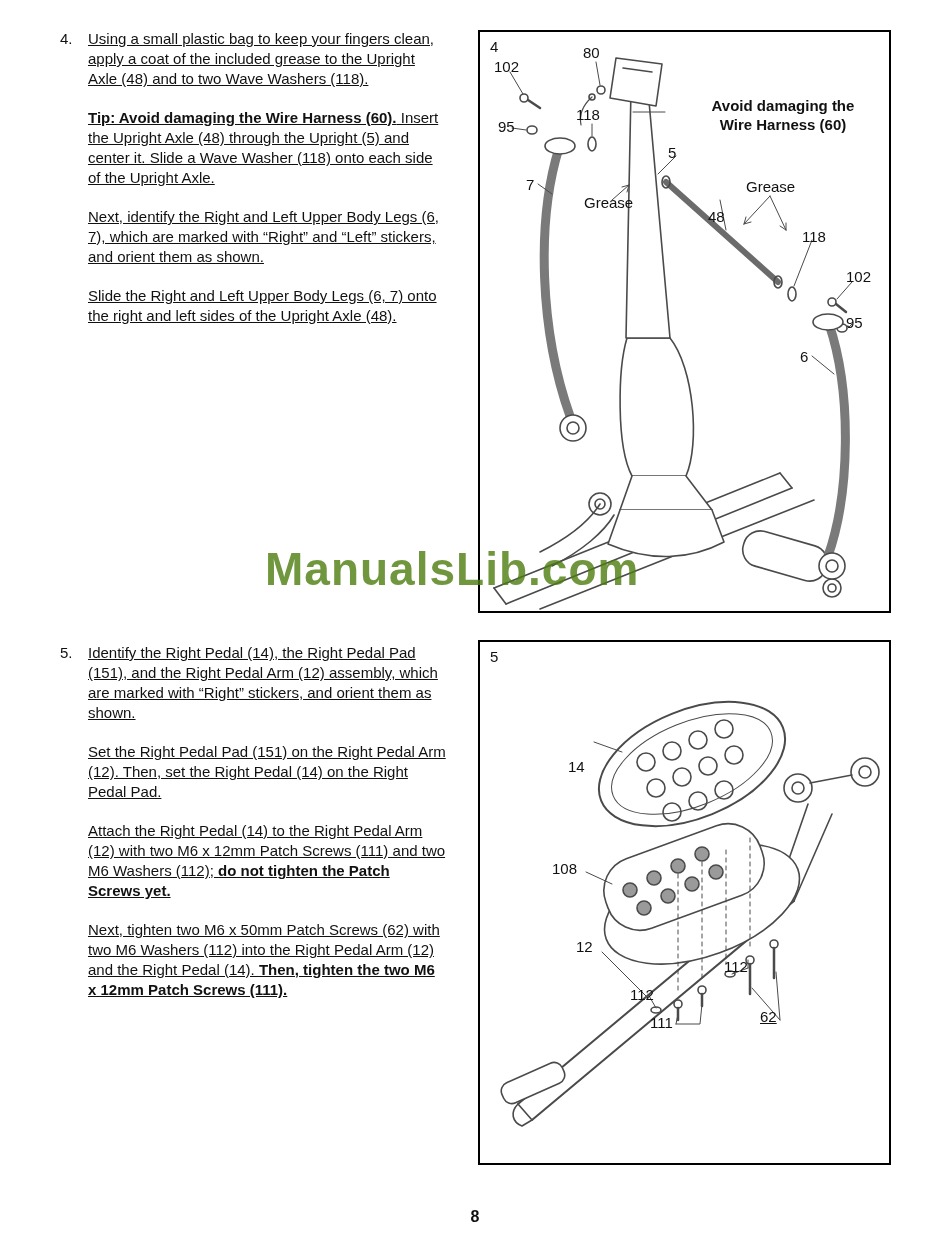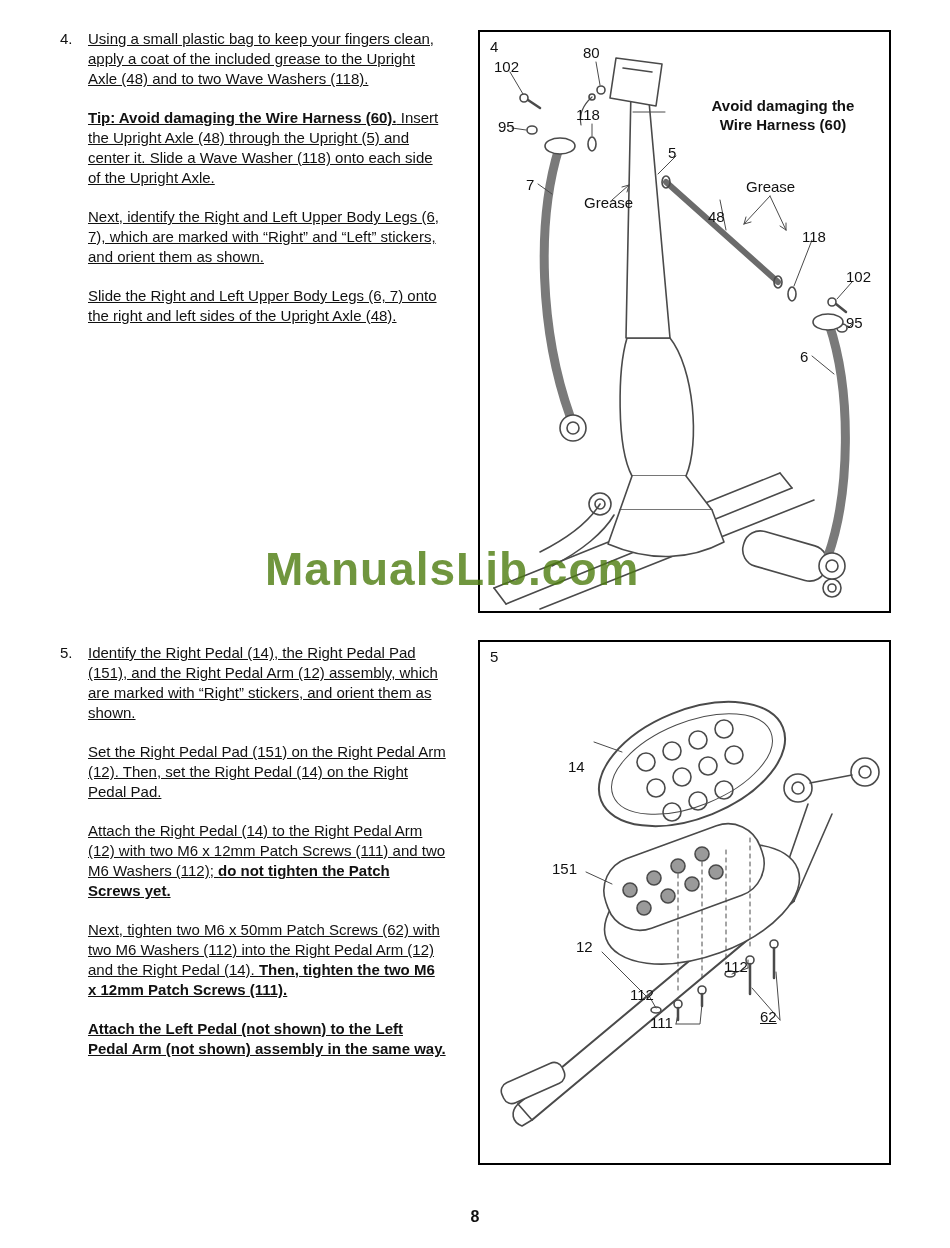"151" div.part-label { text: 151 -> 108 }
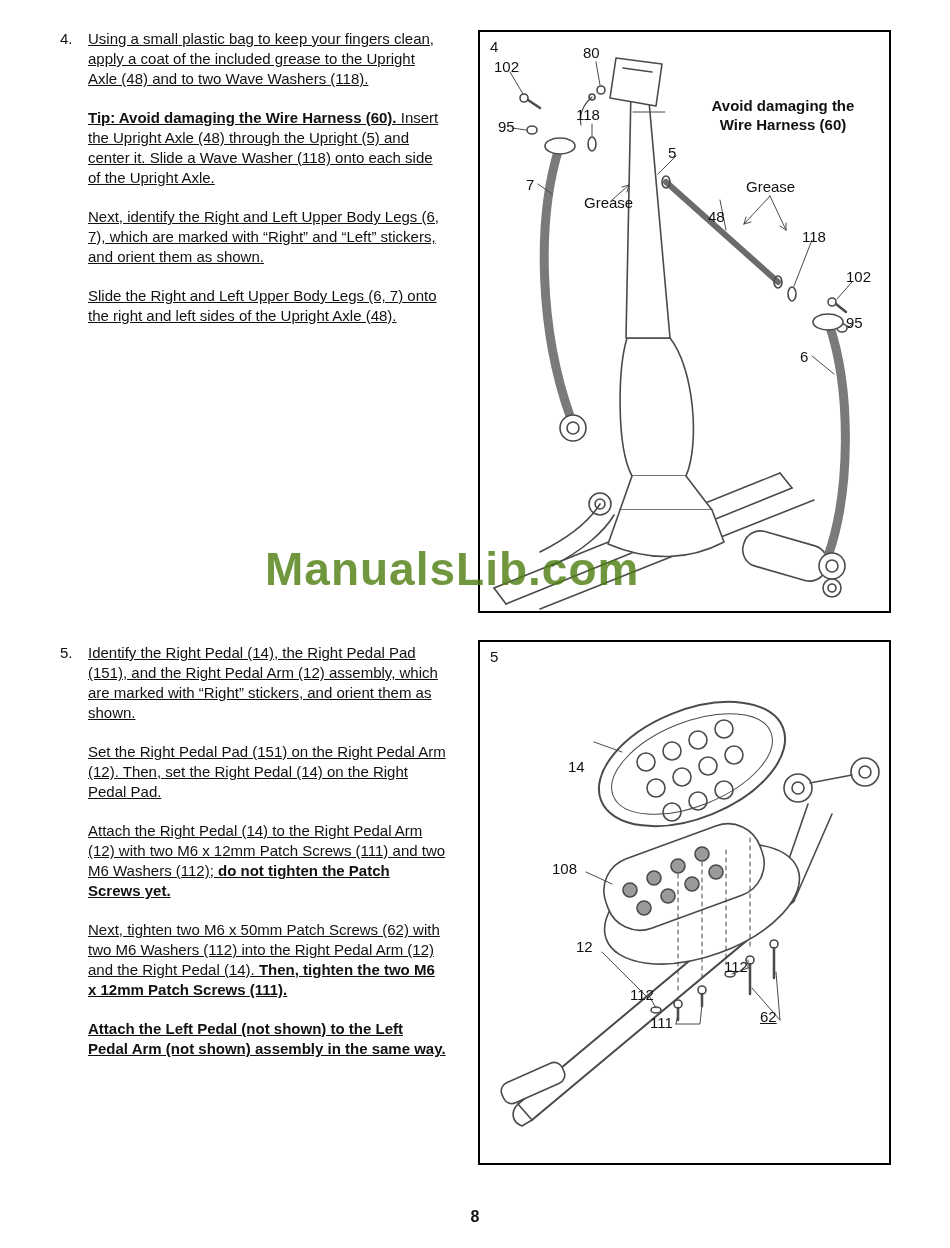"Attach the Left Pedal (not" p { html: <p><span>Attach the Left Pedal (not shown) to the Left Pedal Arm (not shown) assembly in the same way.</span></p> -> none }
